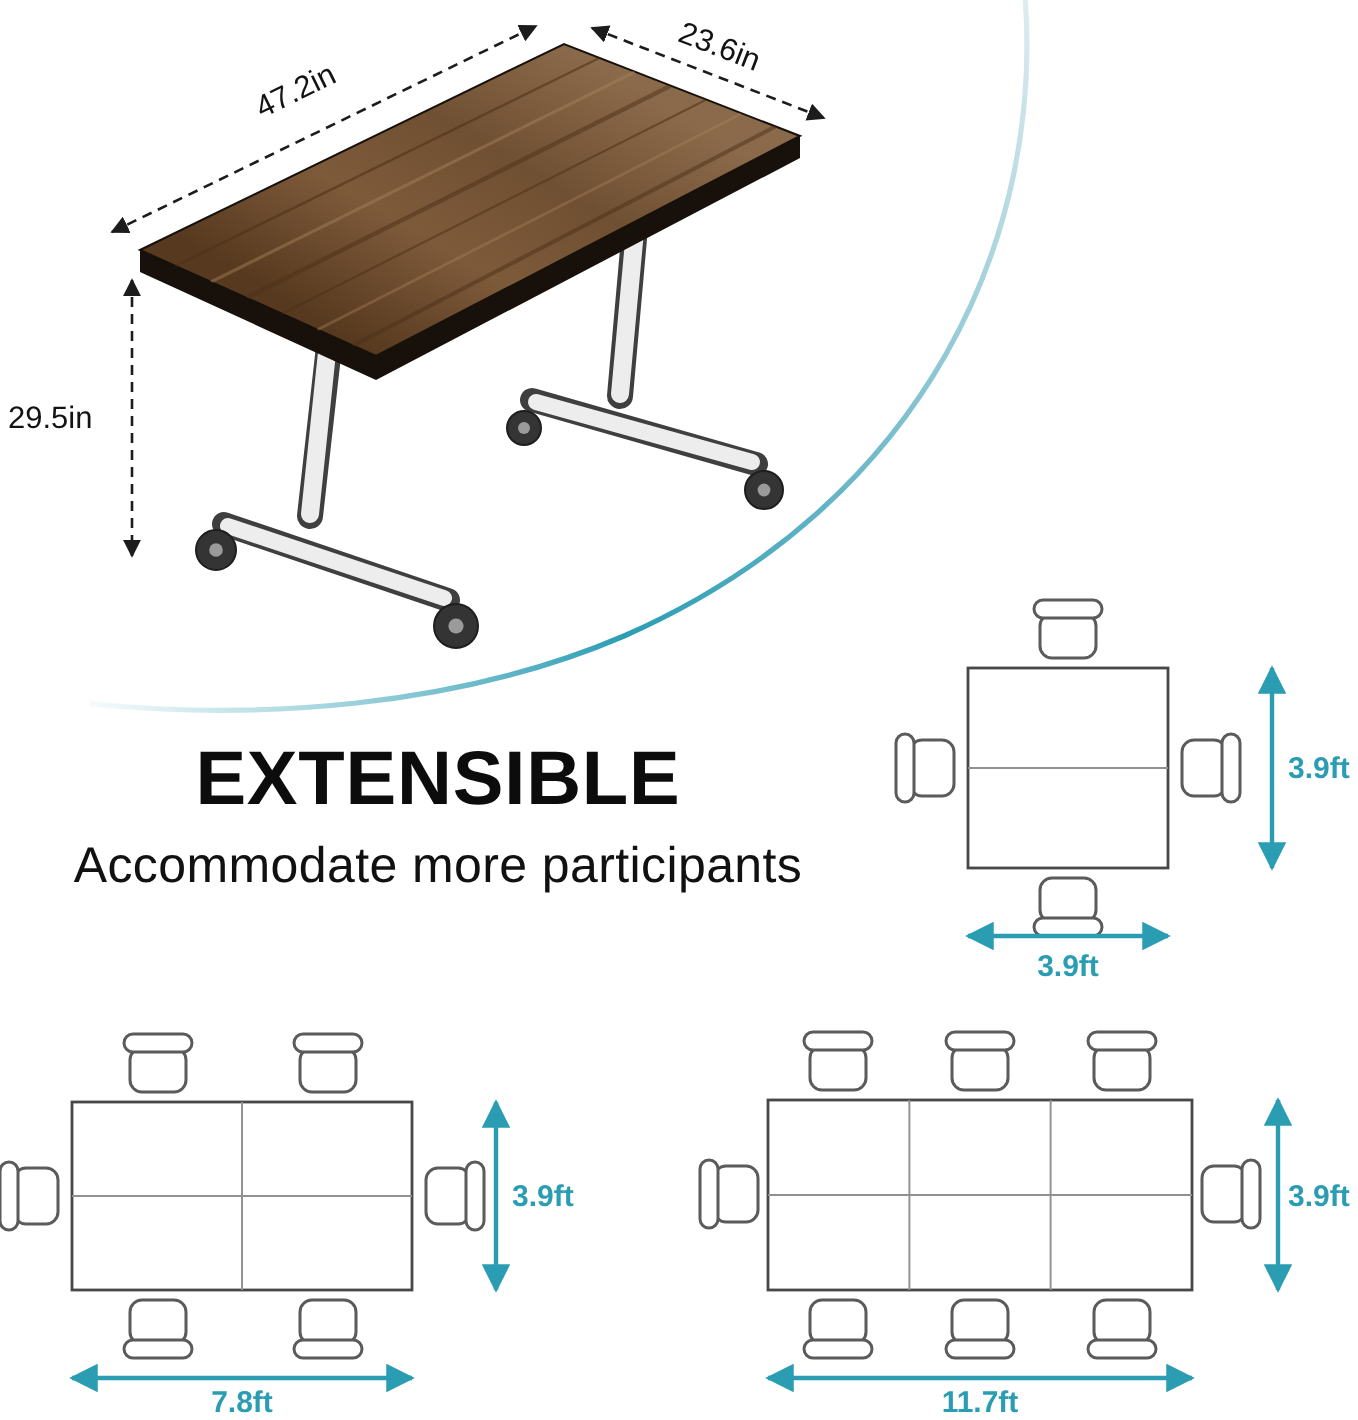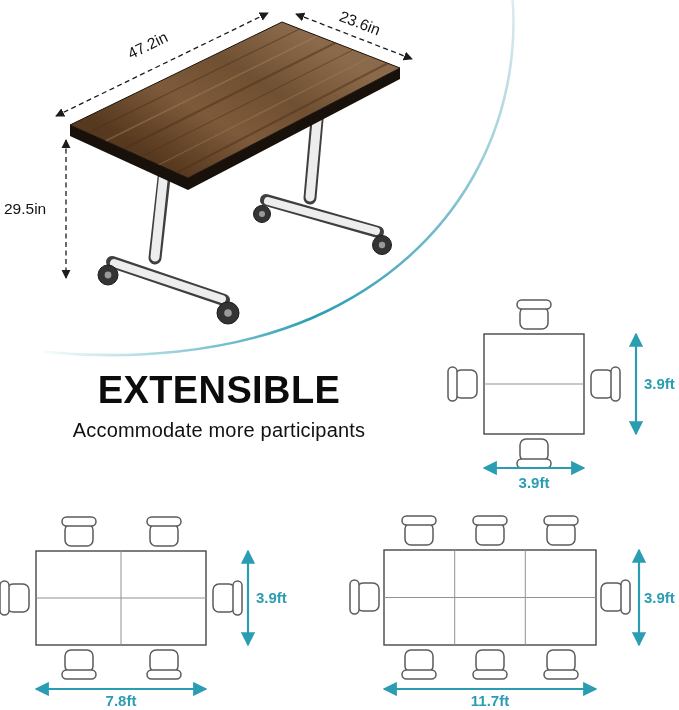"Accommodate more participants" .headline .sub { font-size: 20px -> 25px }
